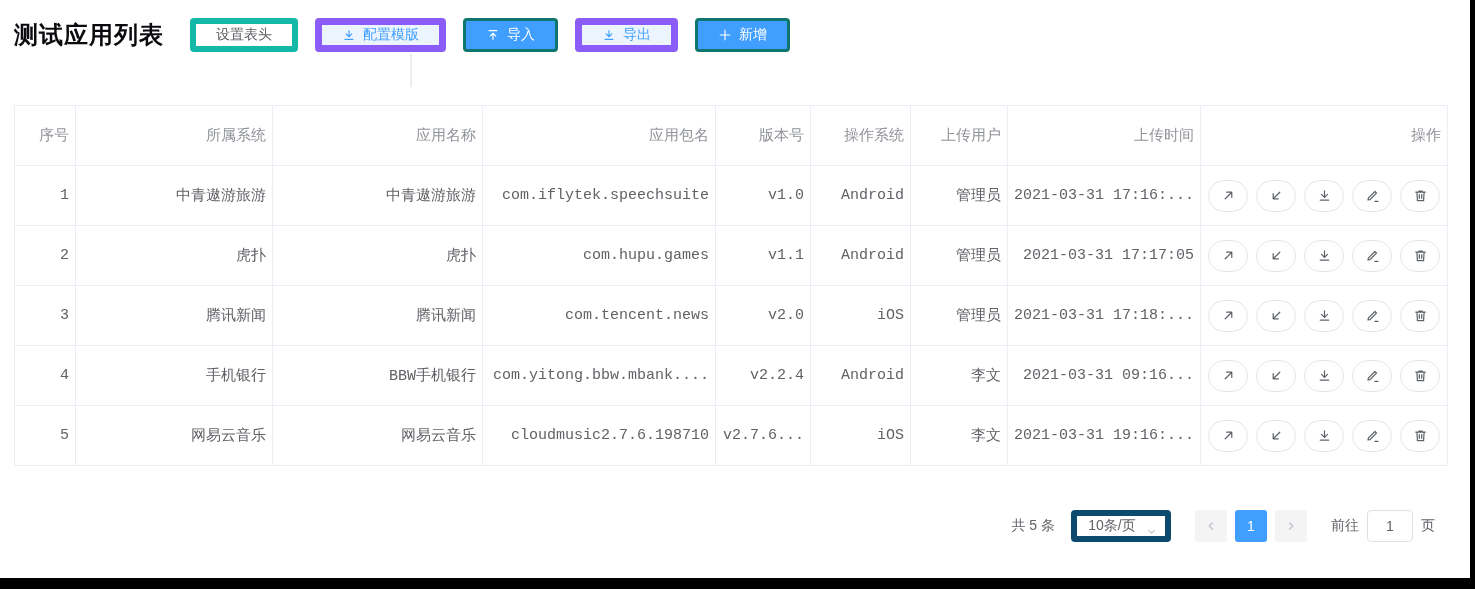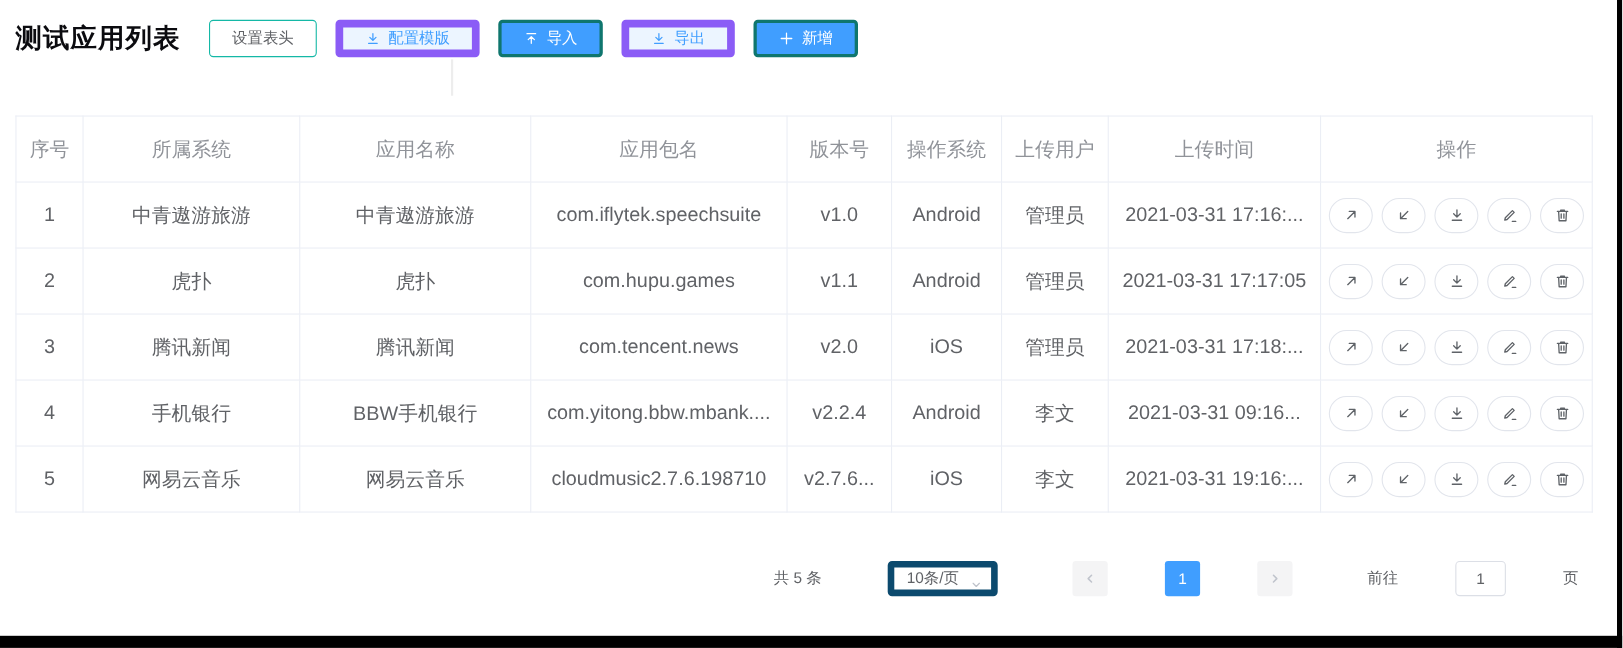"设置表头" .btn { border: 1px solid #14b8a6 -> 6px solid #14b8a6 }
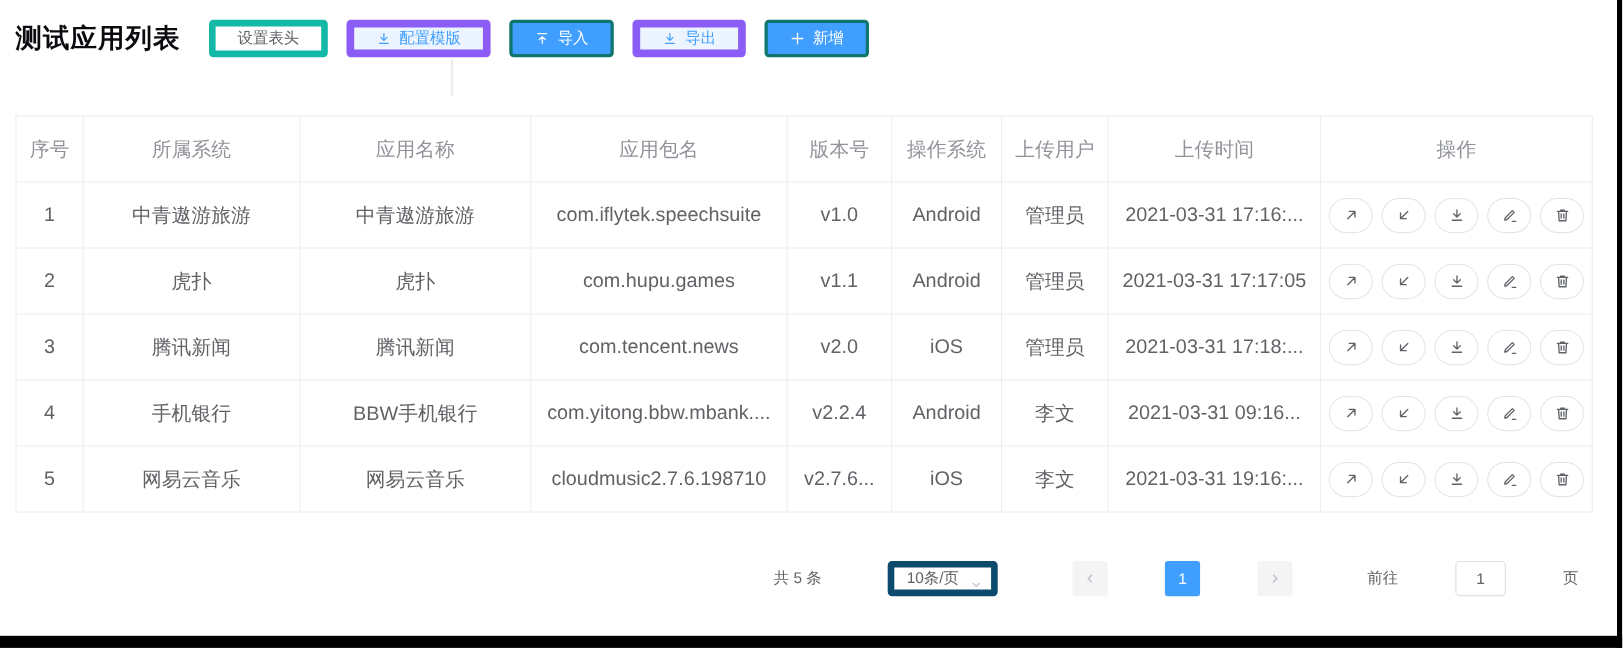"序号" .app-table th, .app-table td { font-family: none -> Liberation Mono, monospace; font-size: 18px -> 15px; text-align: center -> right }
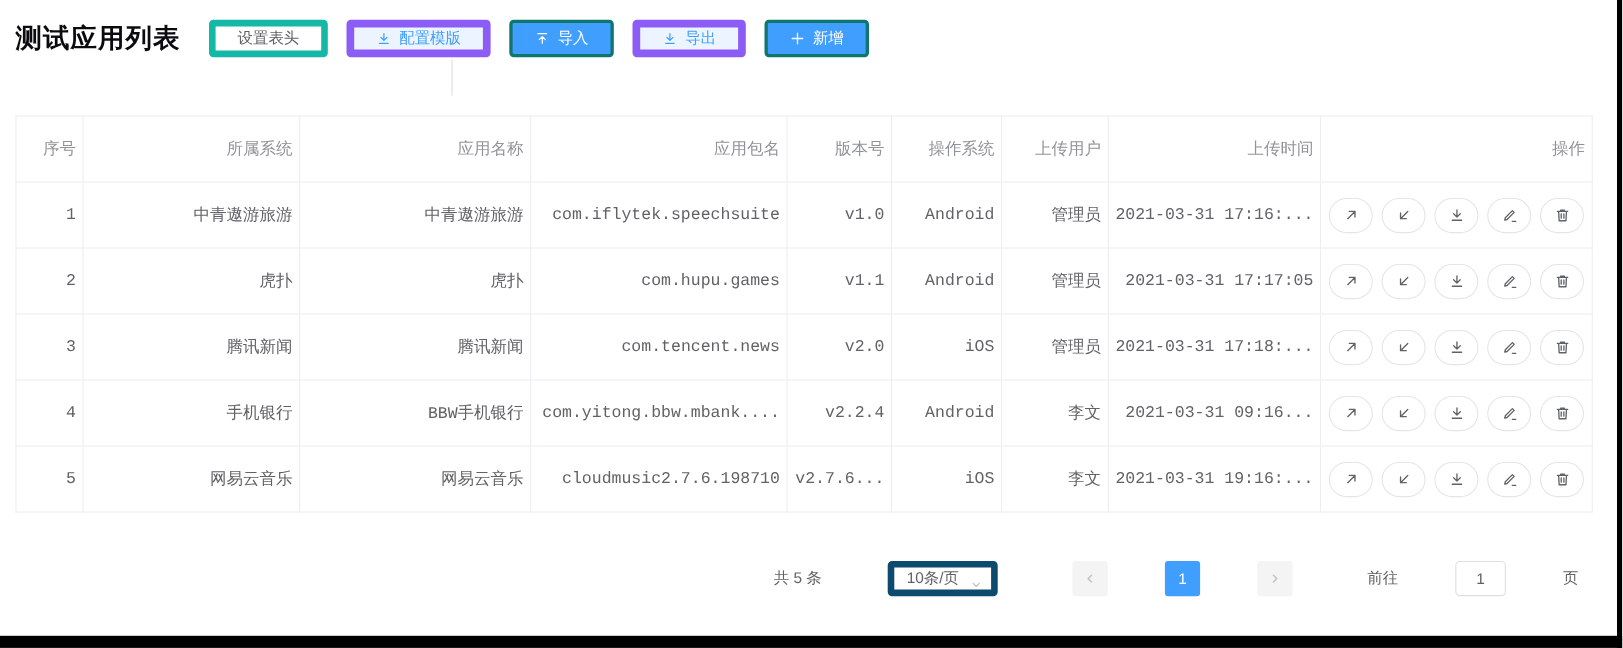"共 5 条" .pagination { gap: 44px -> none }
